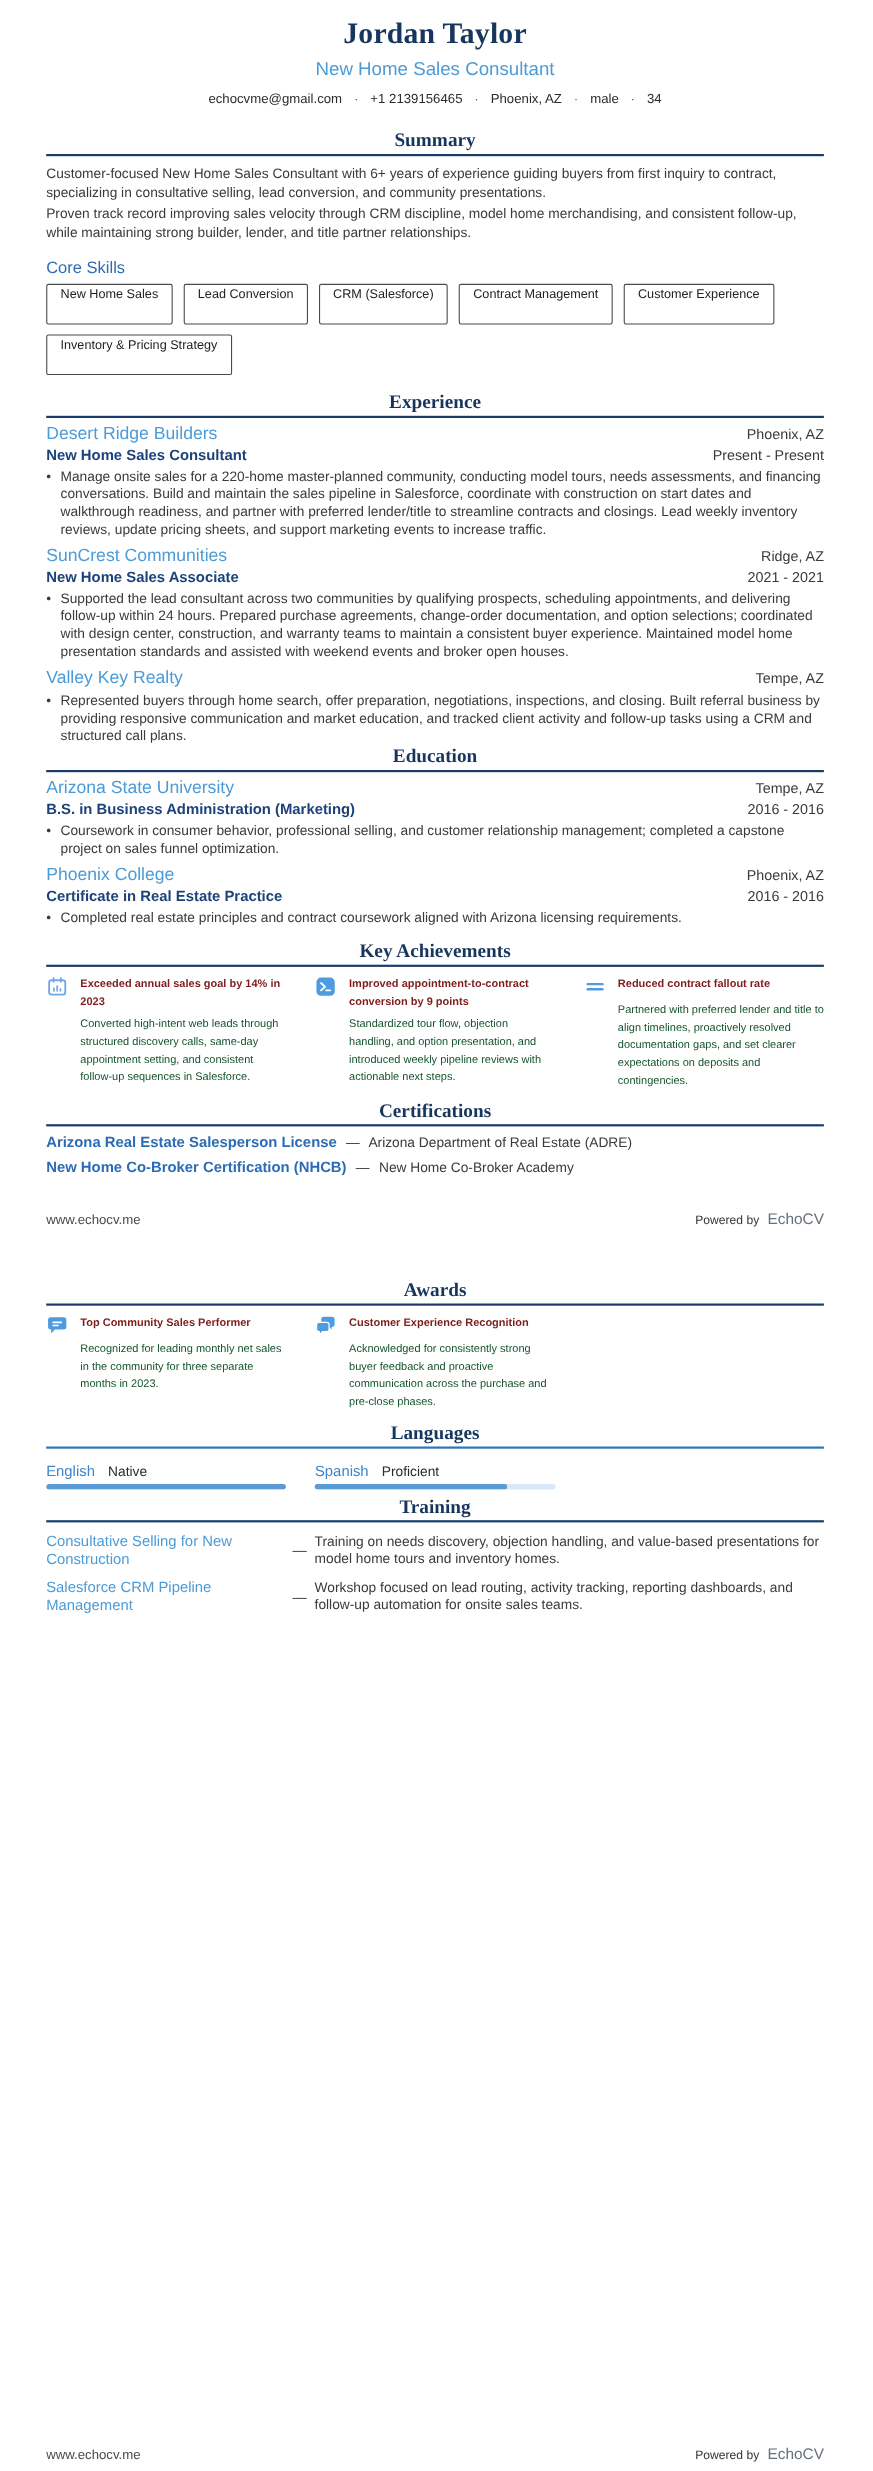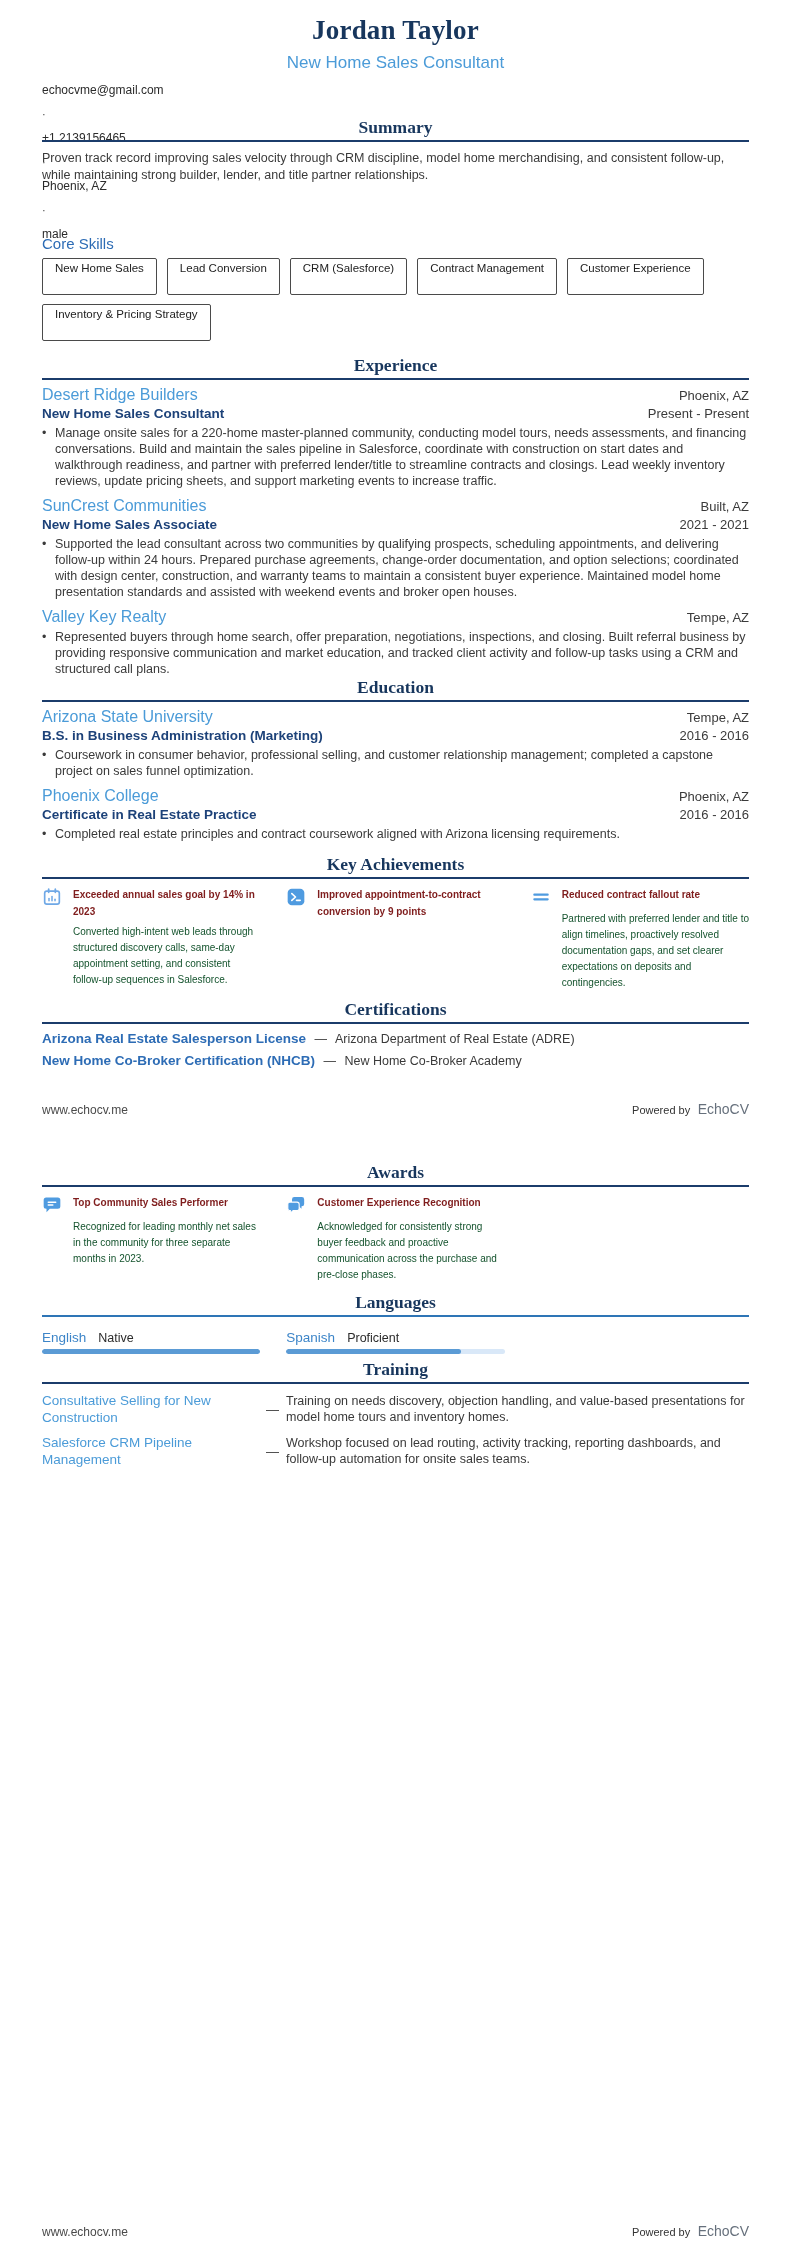"echocvme@gmail.com" .contact { flex-direction: column -> none }
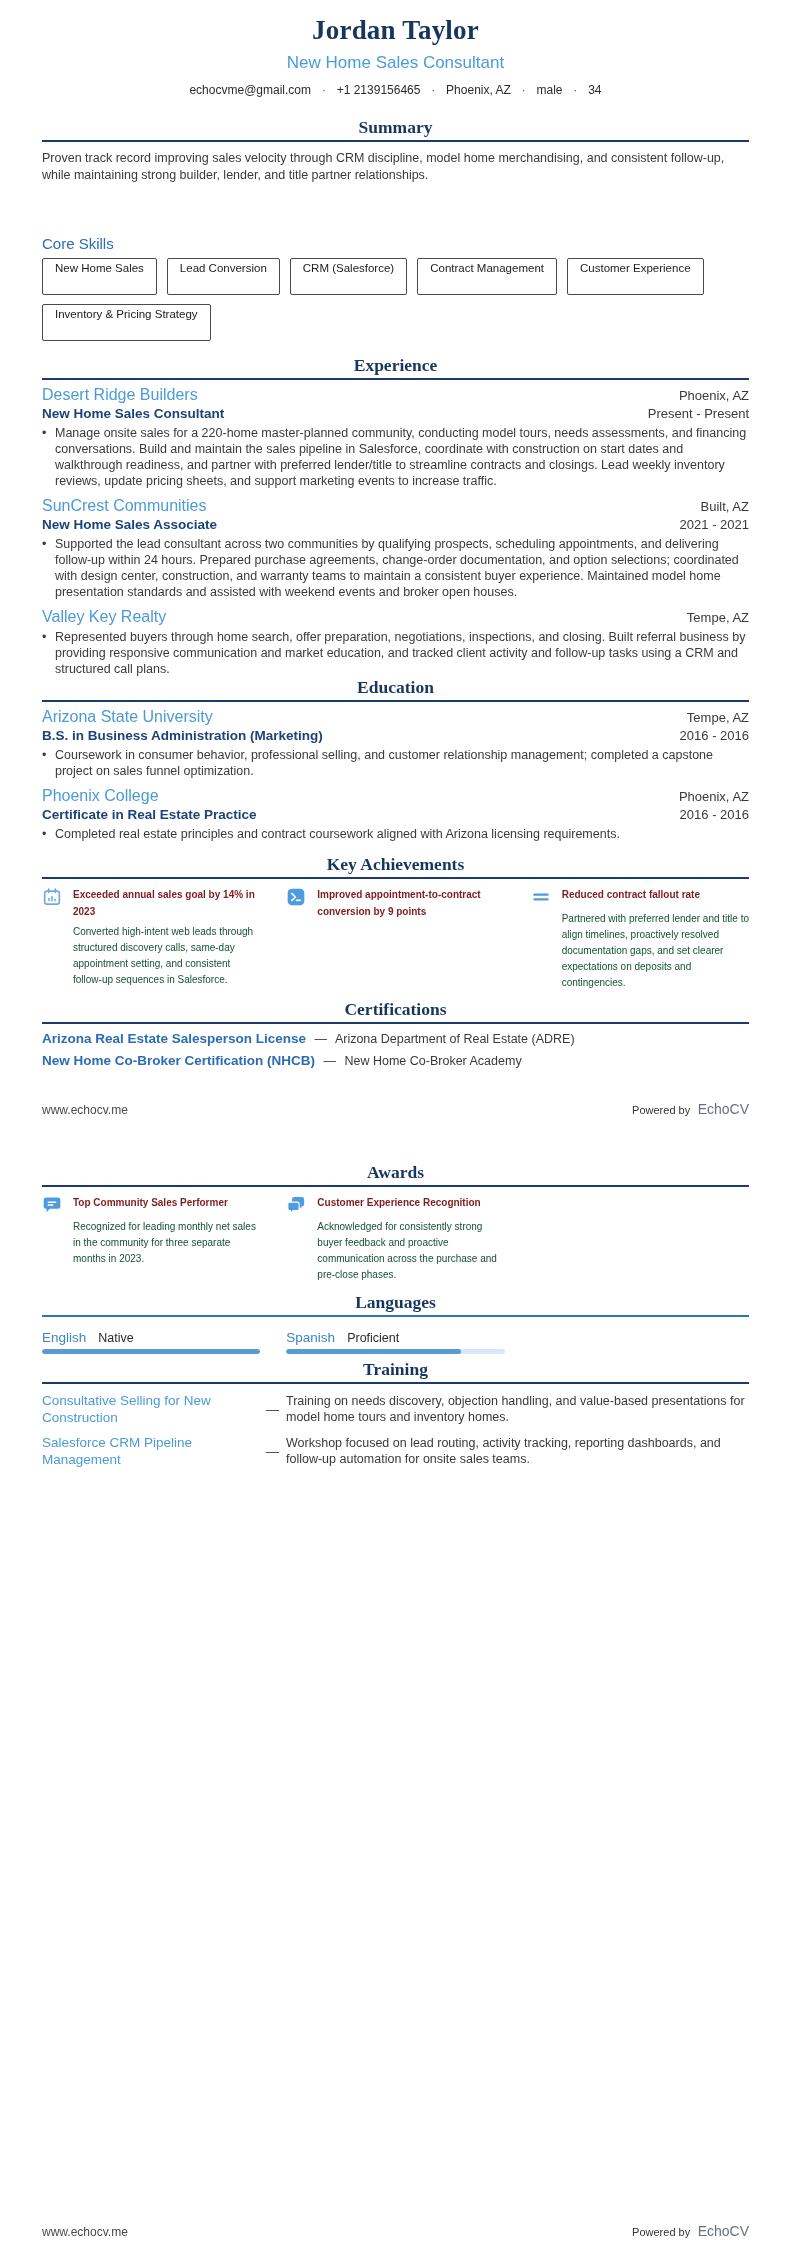"Customer-focused New Home Sales" p.para { html: none -> <p>Customer-focused New Home Sales Consultant with 6+ years of experience guiding buyers from first inquiry to contract, specializing in consultative selling, lead conversion, and community presentations.</p> }
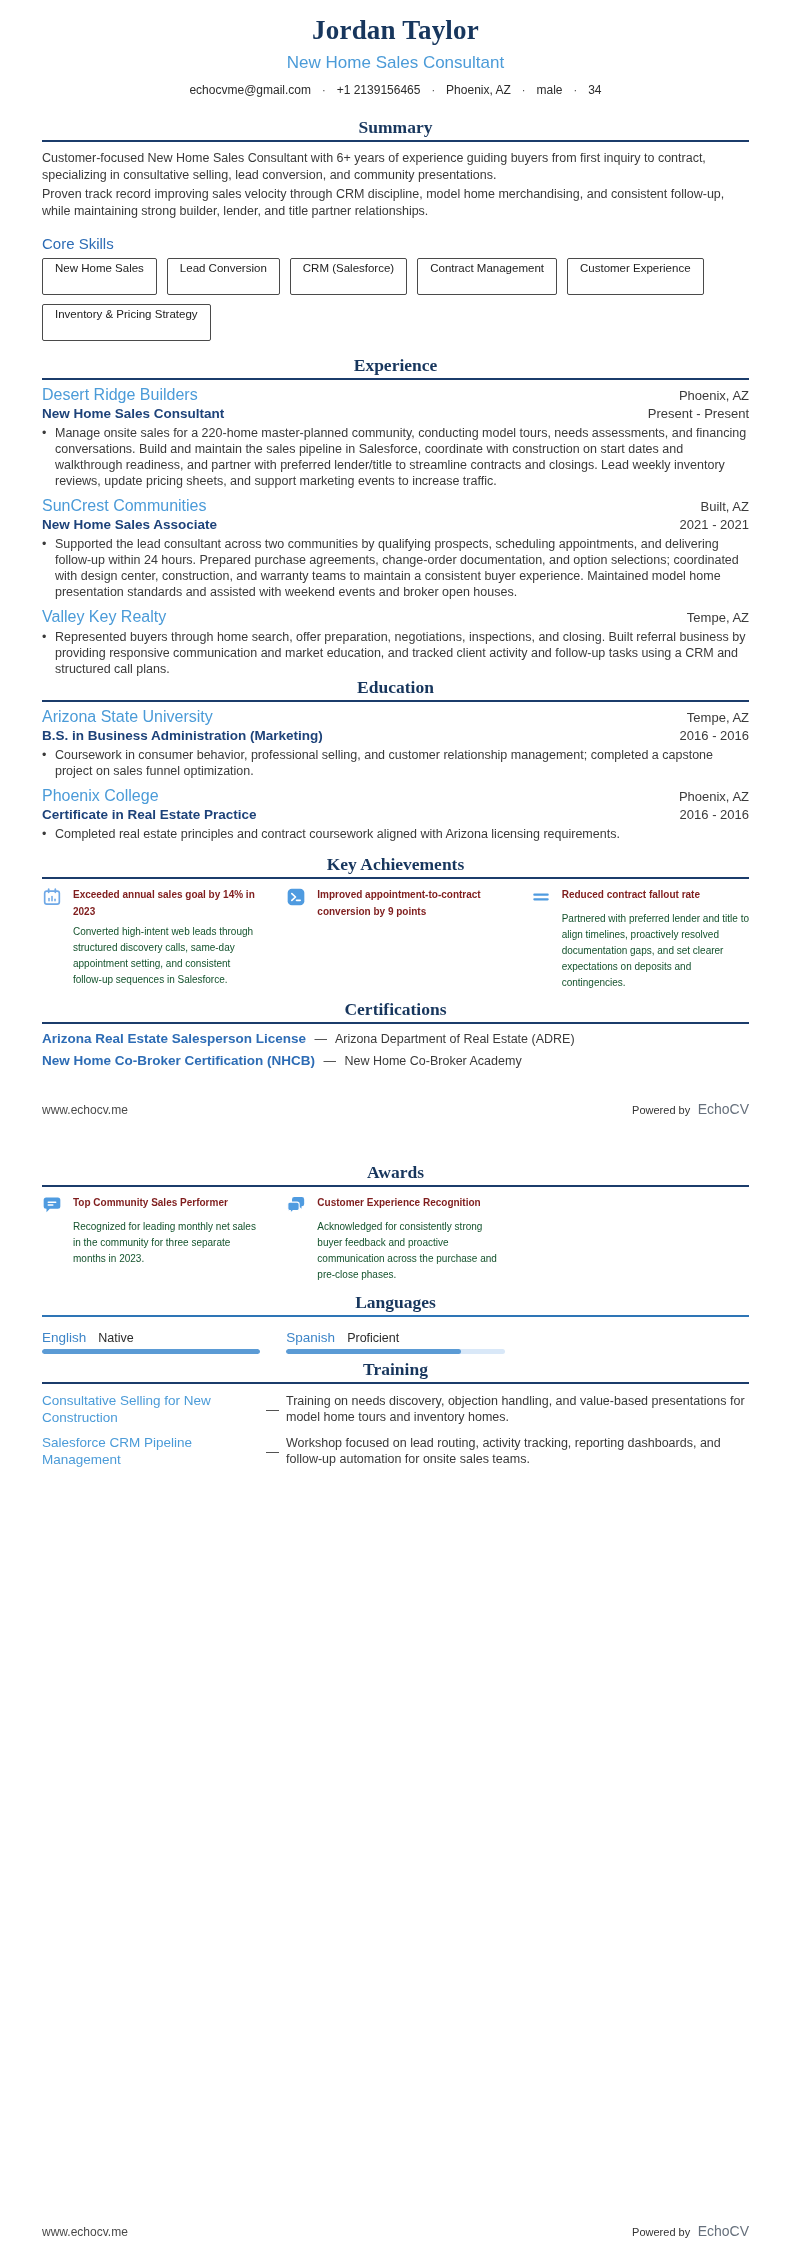"Built, AZ" span.meta { text: Built -> Ridge }
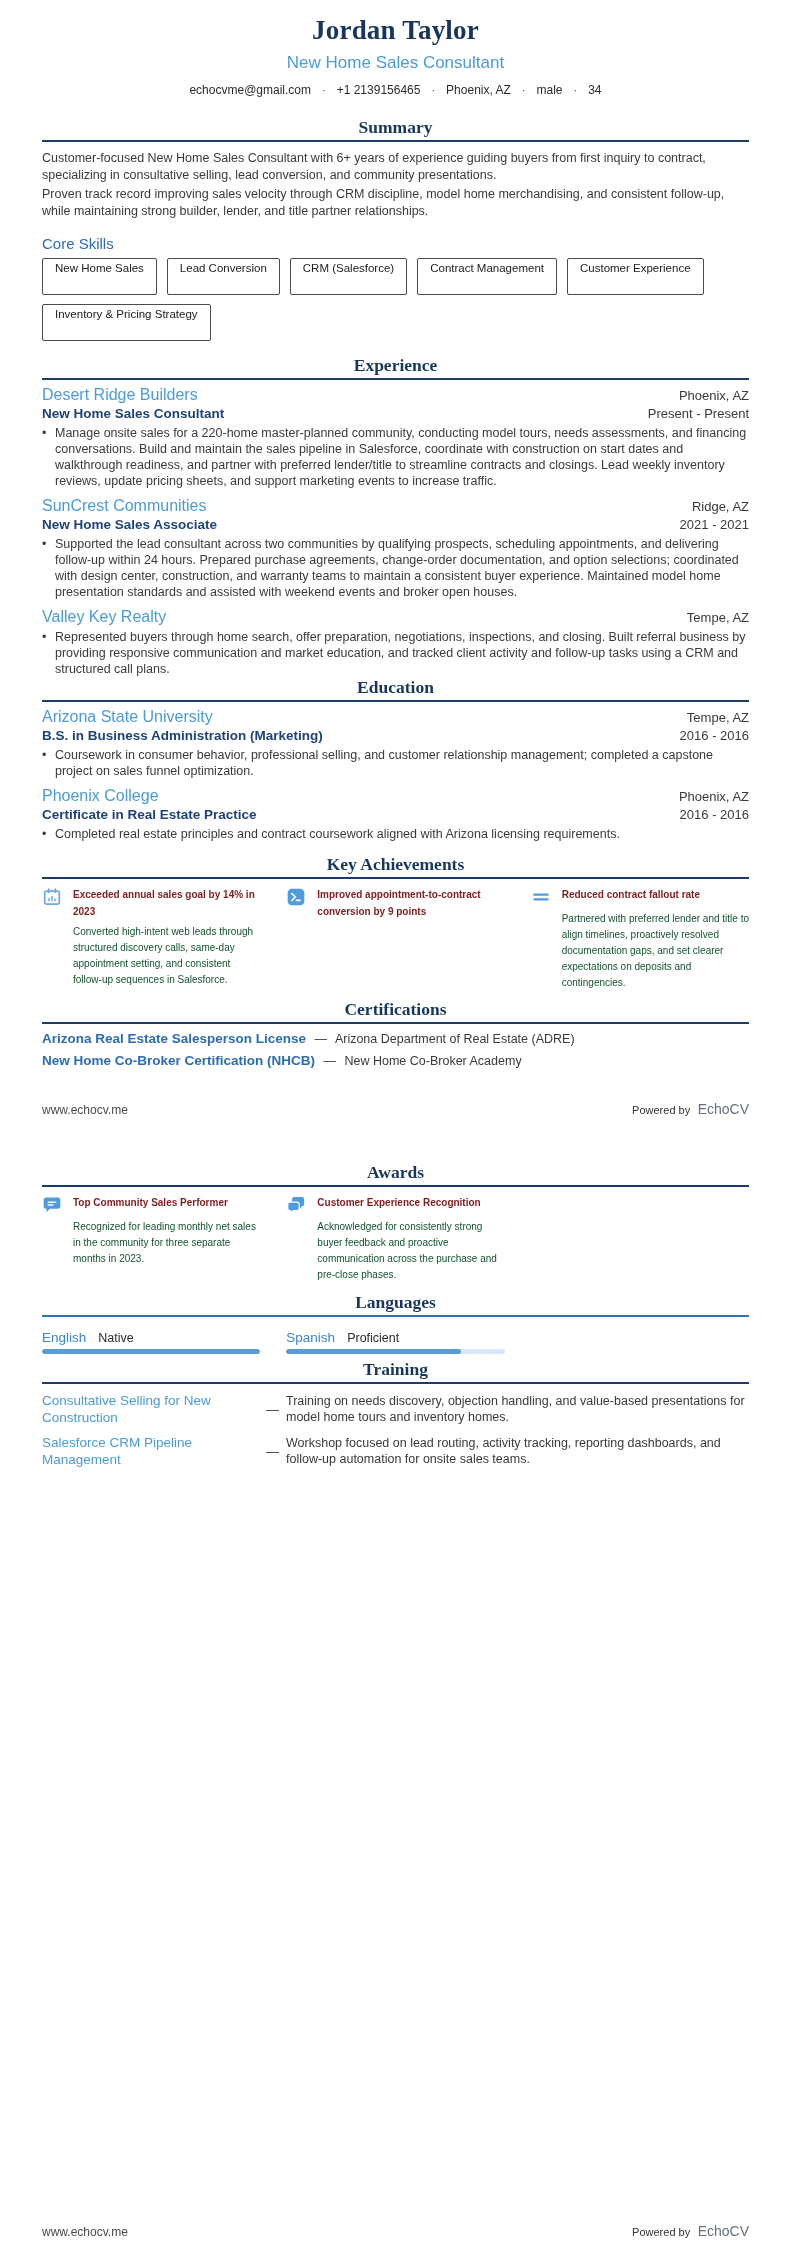"Standardized tour flow, objection" div.gdesc { html: none -> <div>Standardized tour flow, objection handling, and option presentation, and introduced weekly pipeline reviews with actionable next steps.</div> }
